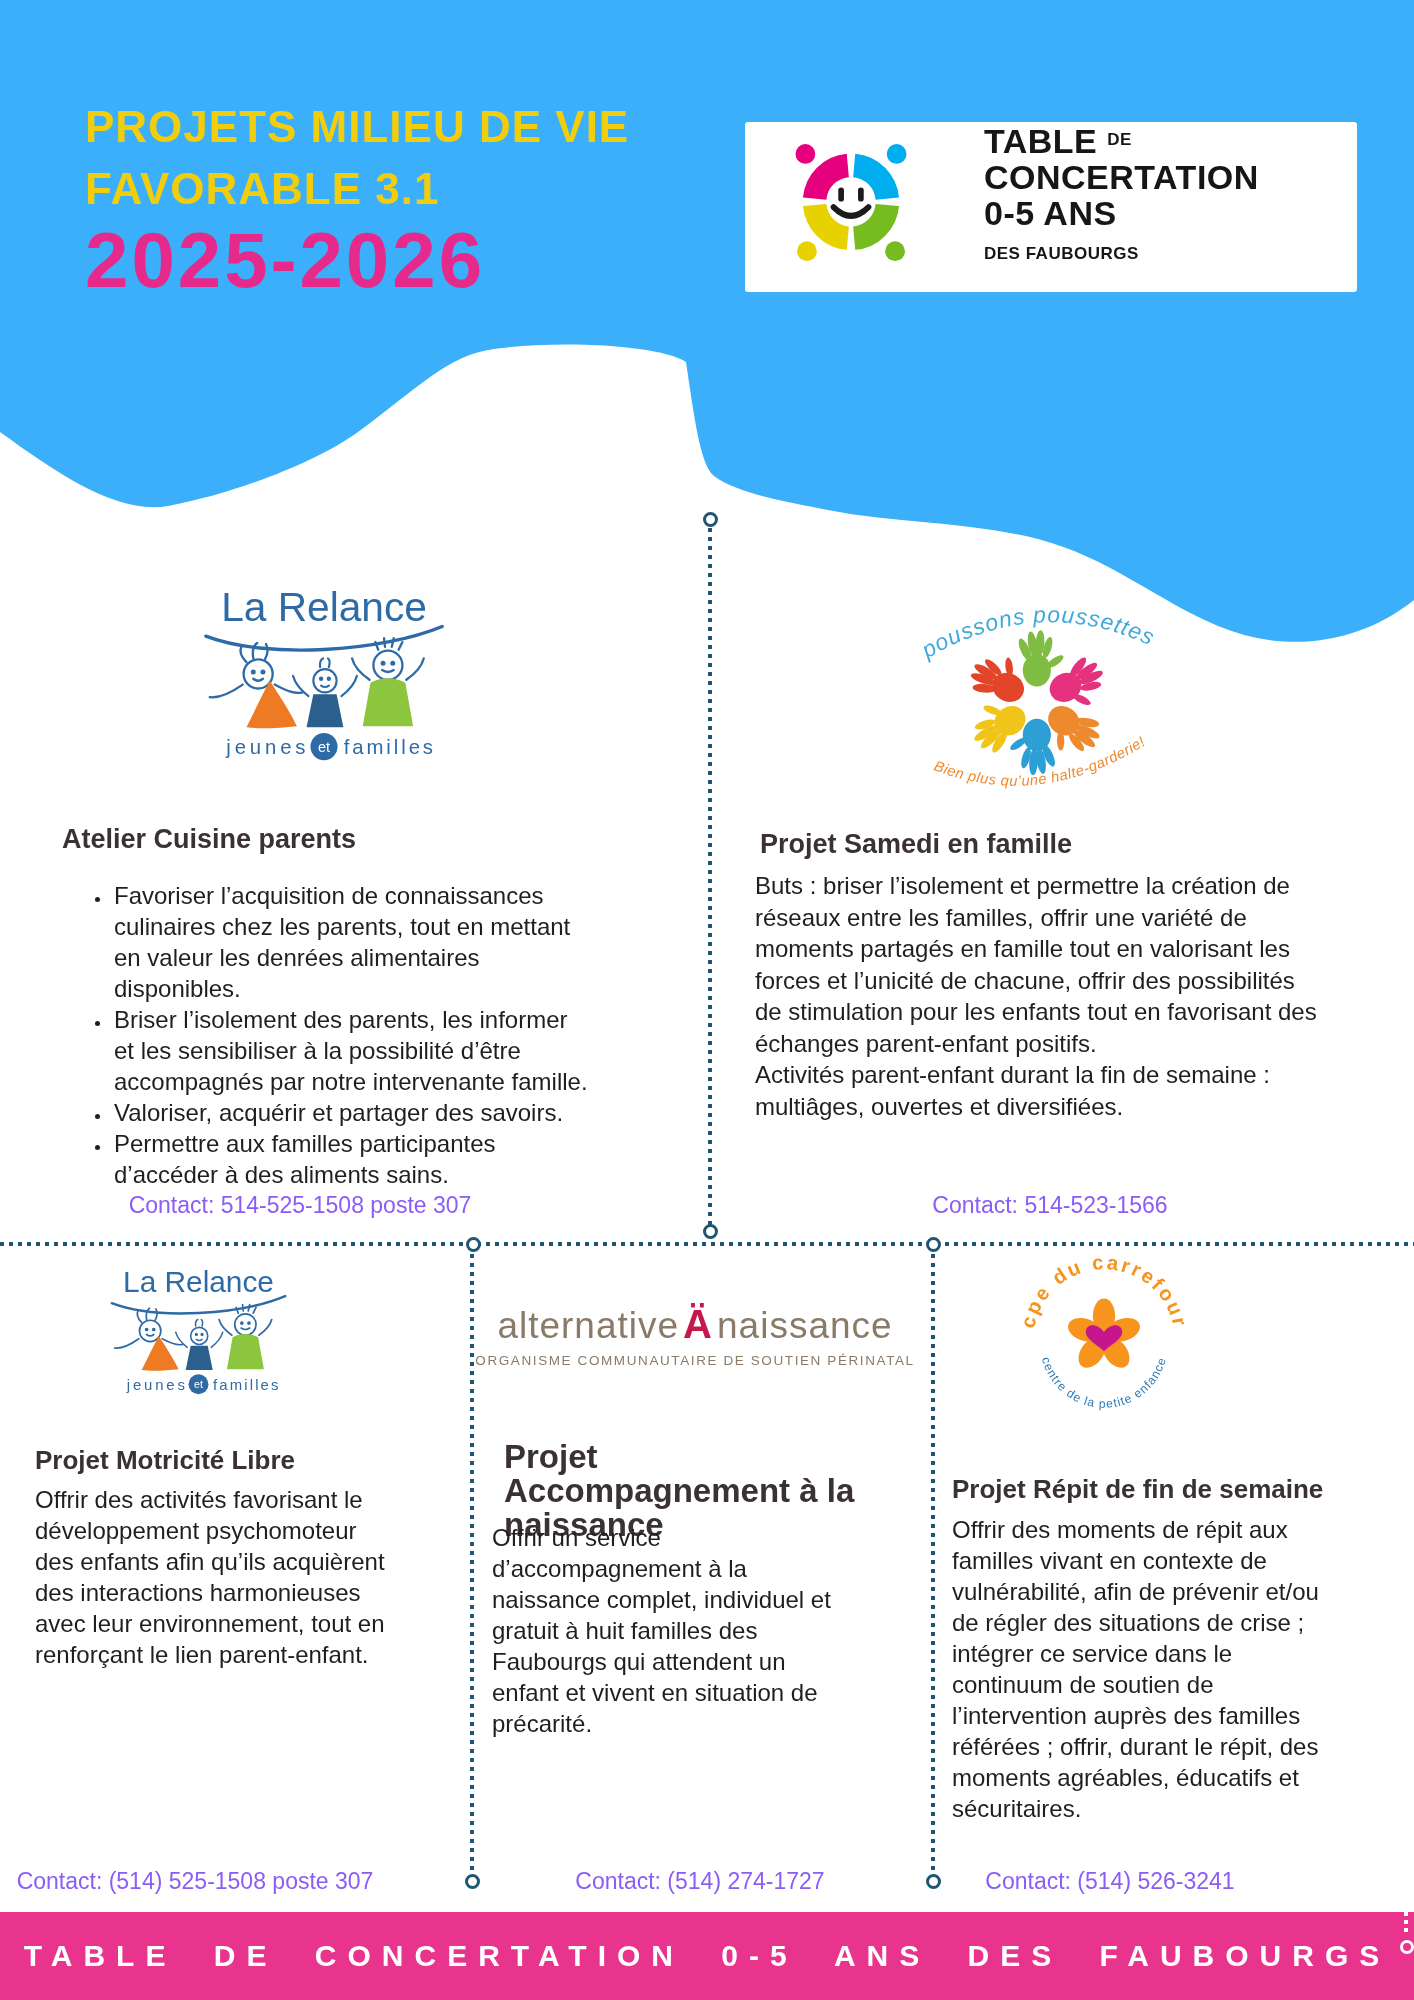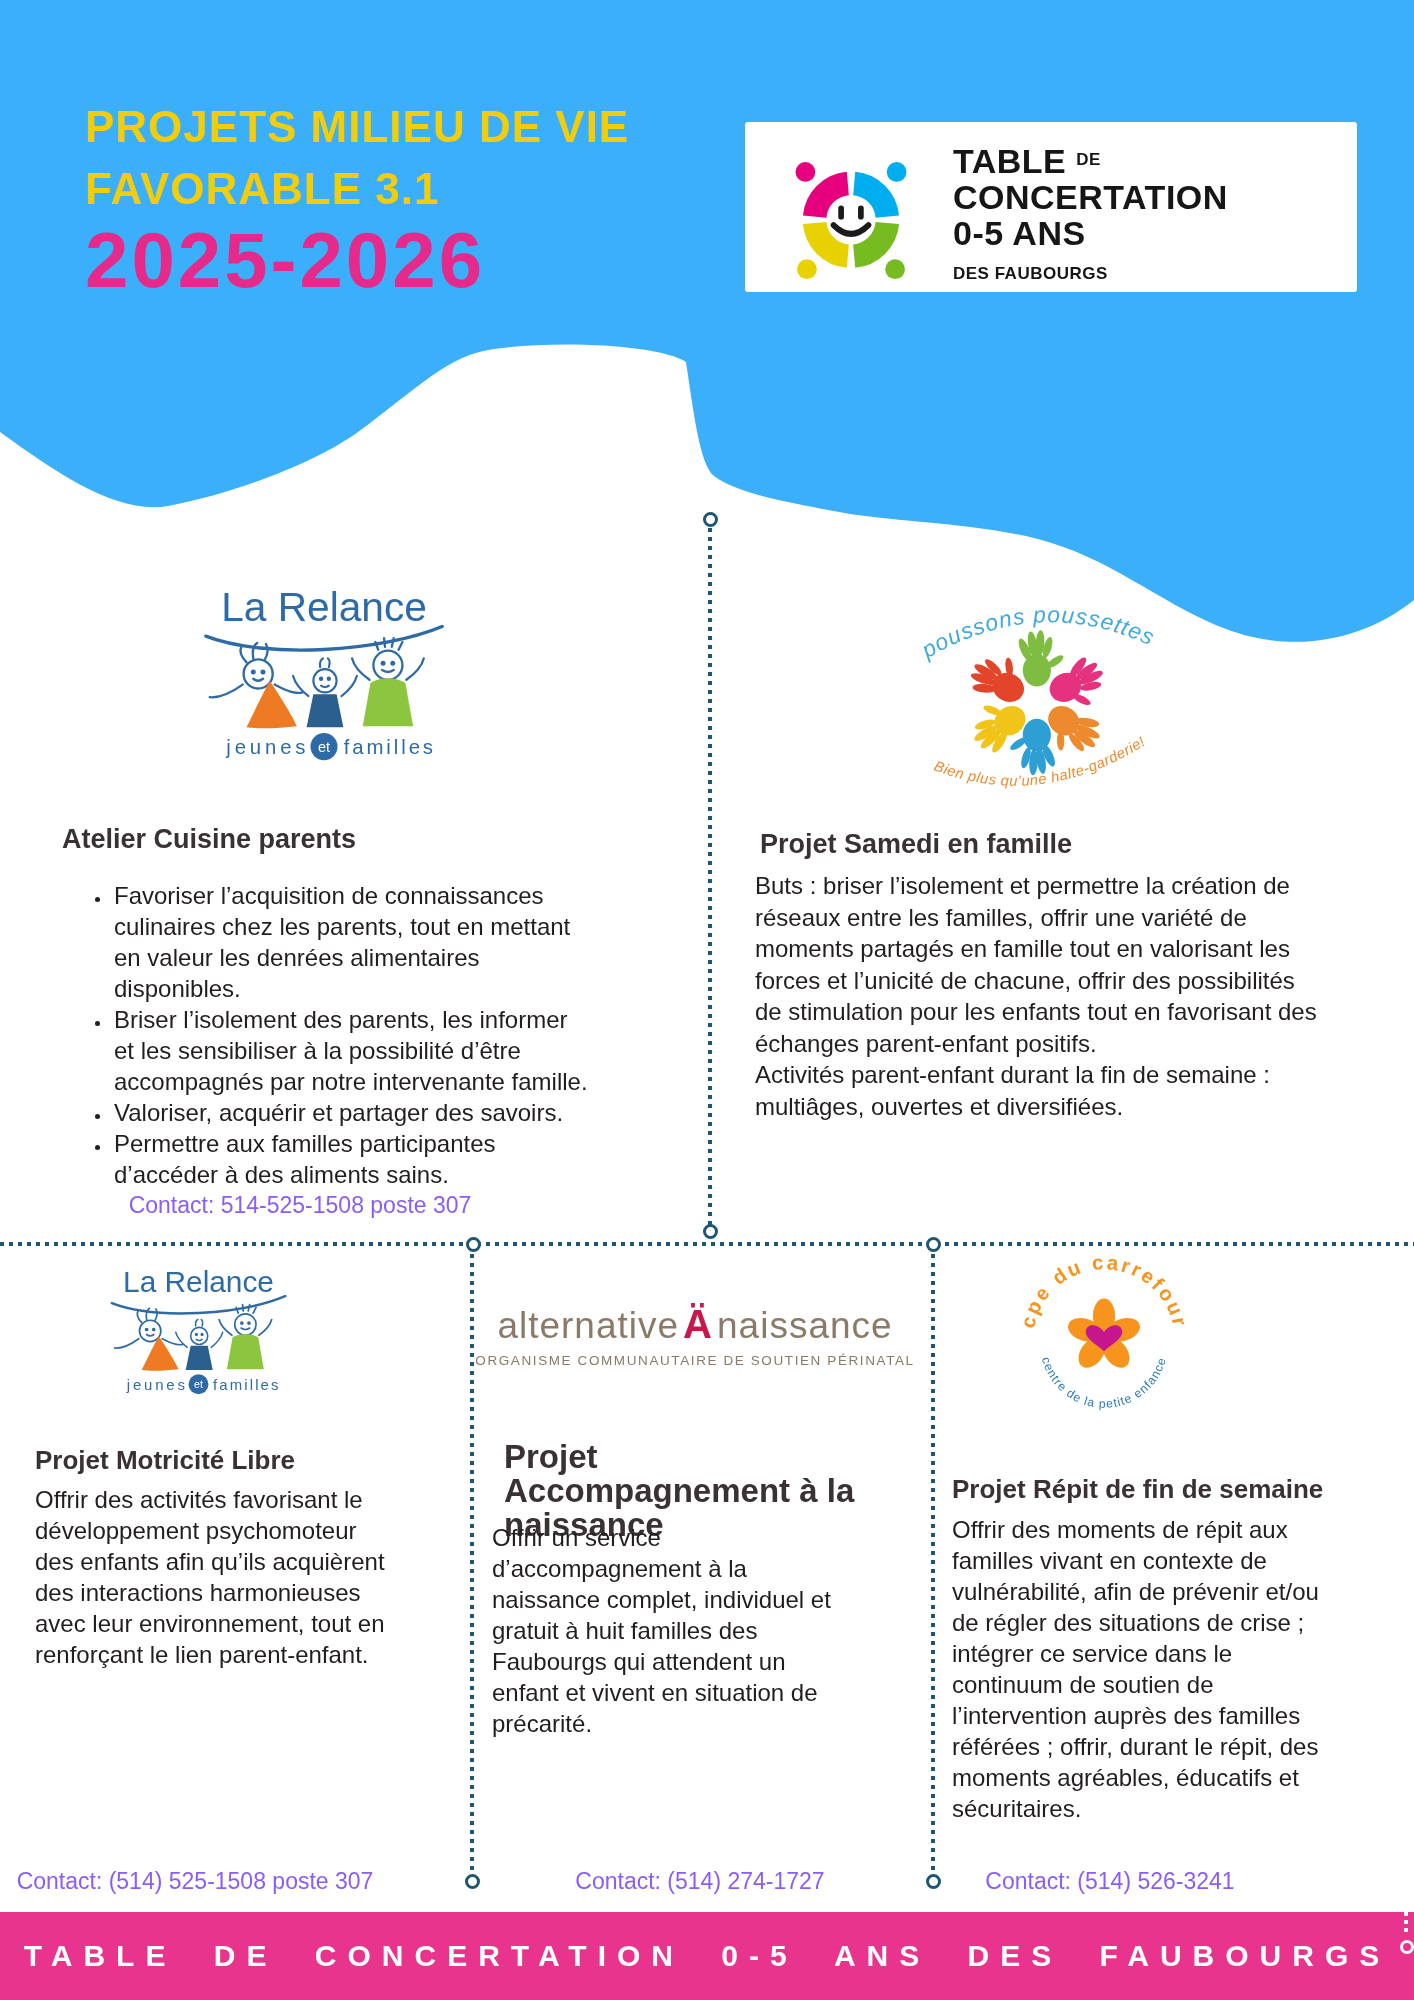"TABLE DE" .logo-box { align-items: flex-end -> flex-start; gap: none -> 31px }
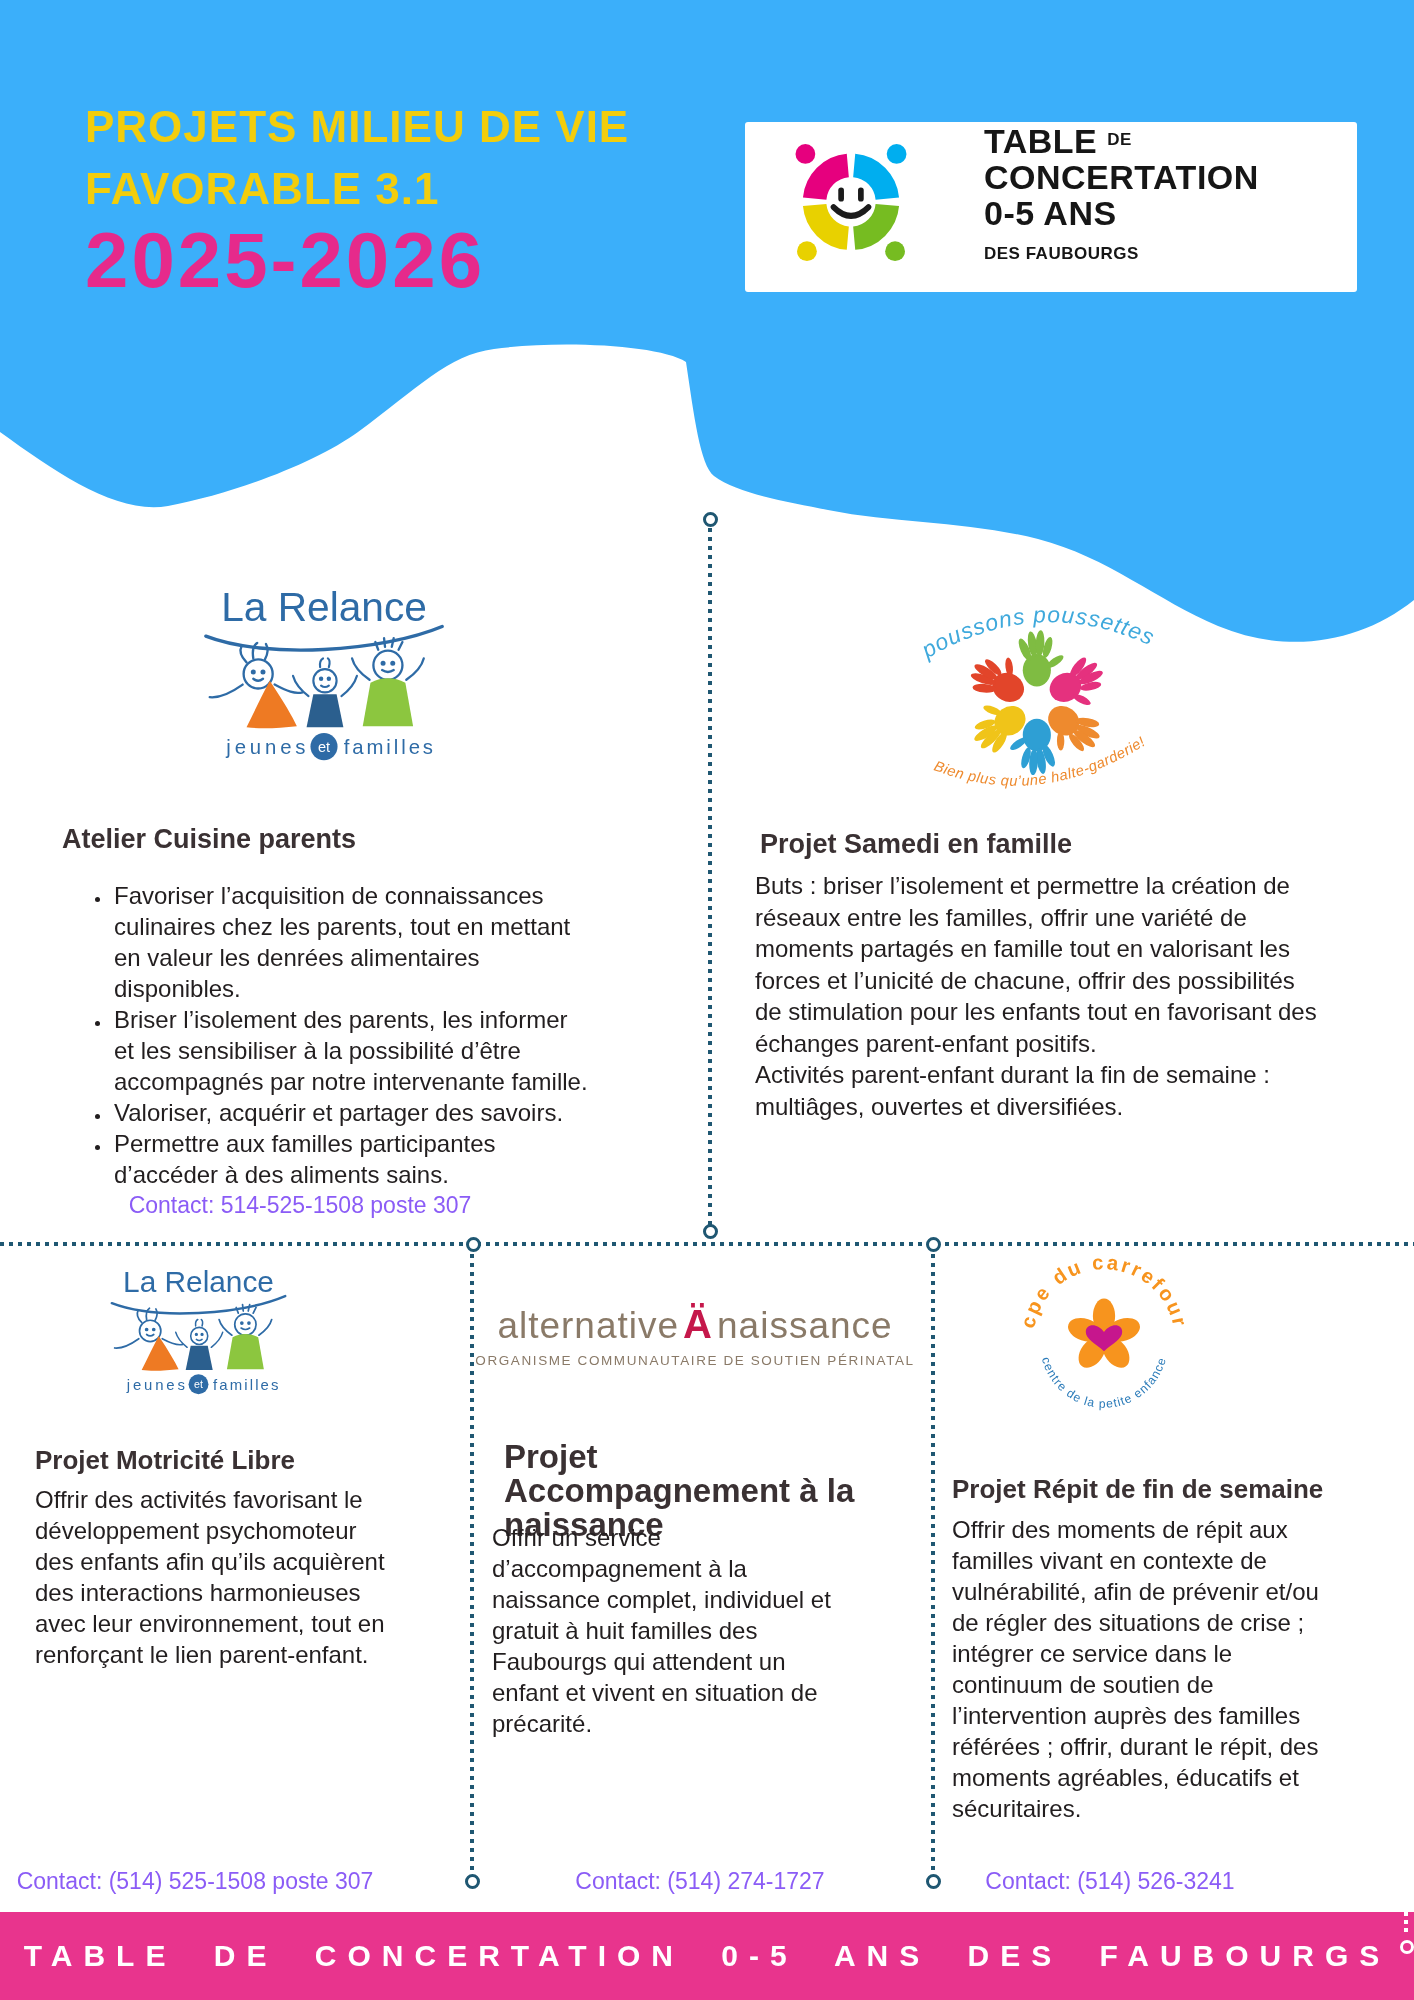"Contact: 514-523-1566" div.contact { html: none -> <div>Contact: 514-523-1566</div> }
